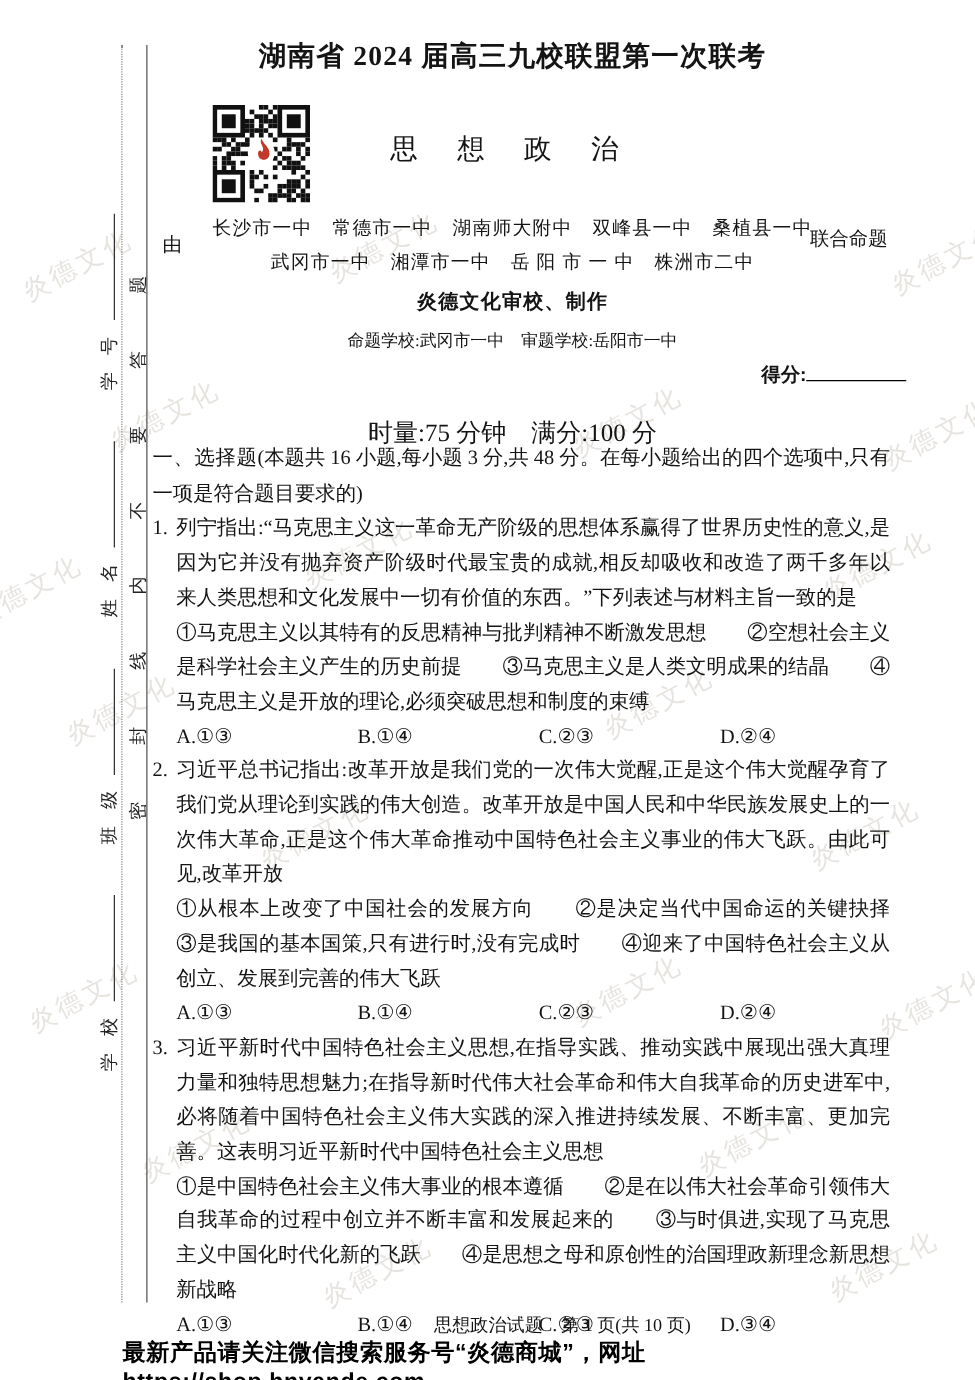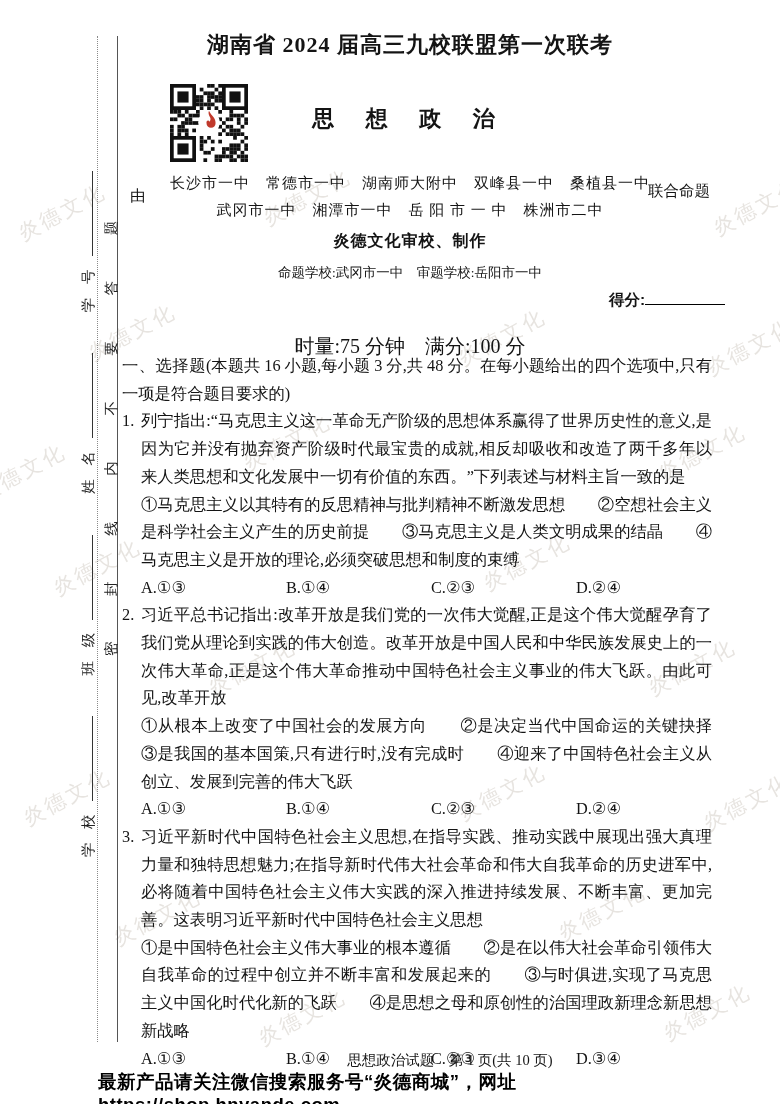"思 想 政 治" .subject { font-weight: bold -> normal }
